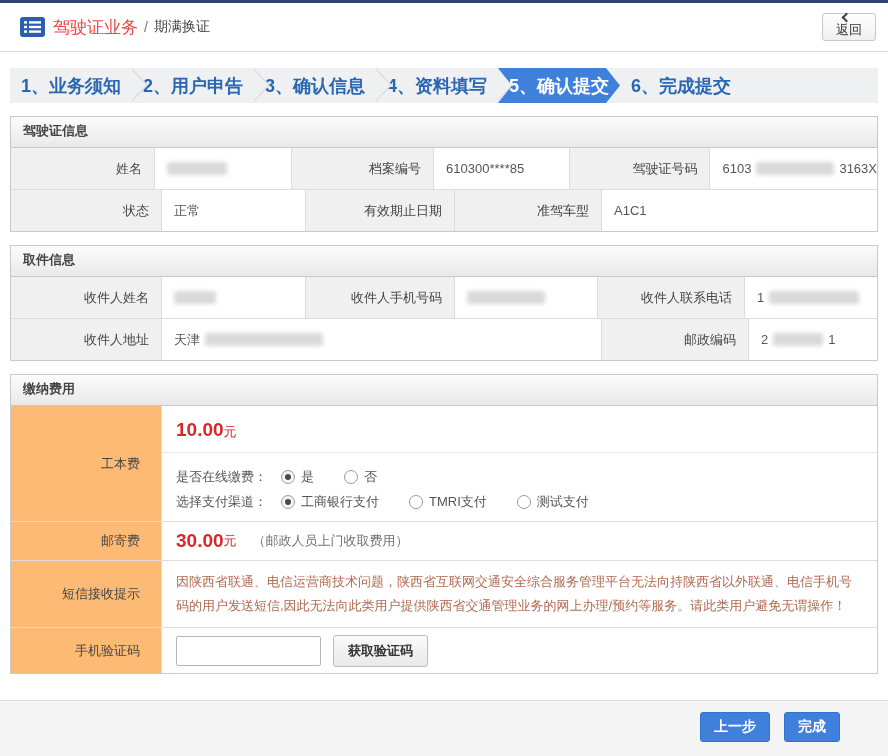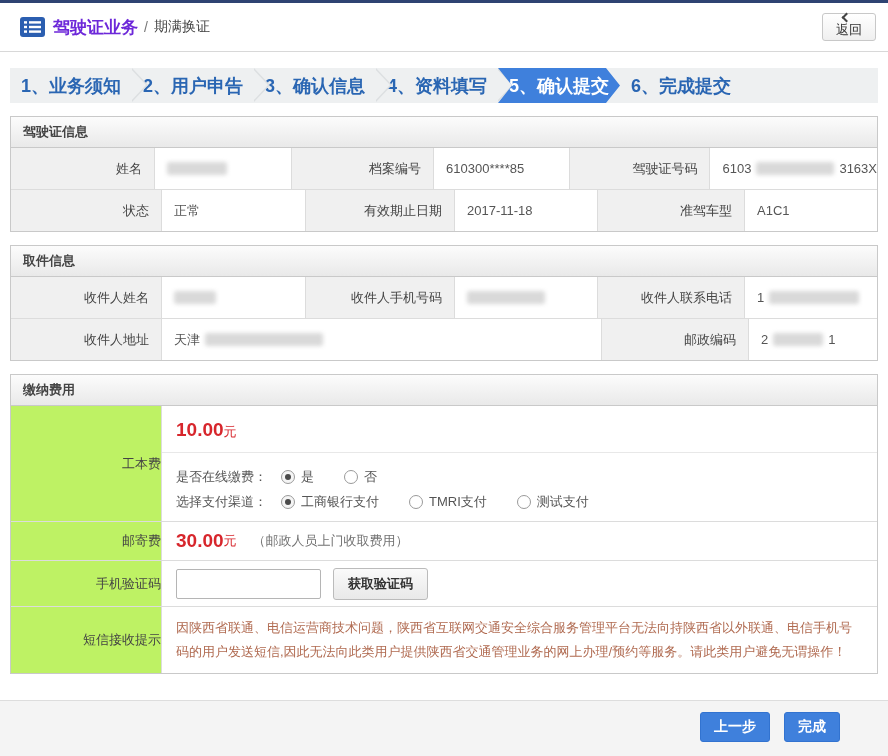"驾驶证业务" .page-title { color: #6d28d9 -> #ef4444; font-weight: bold -> normal }
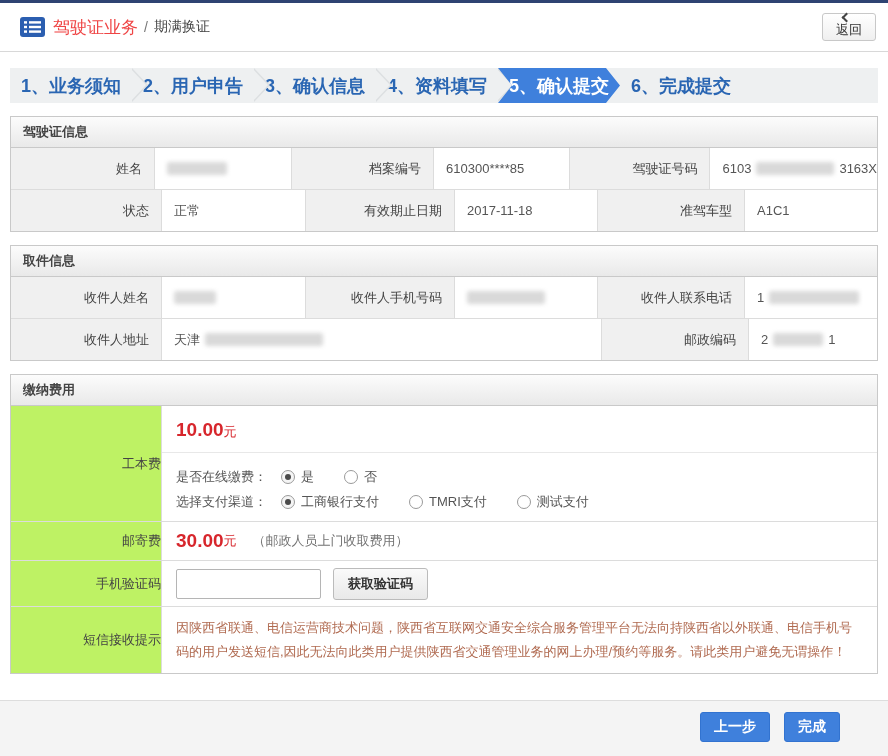"驾驶证信息" .section-header { font-family: none -> Liberation Mono, monospace }
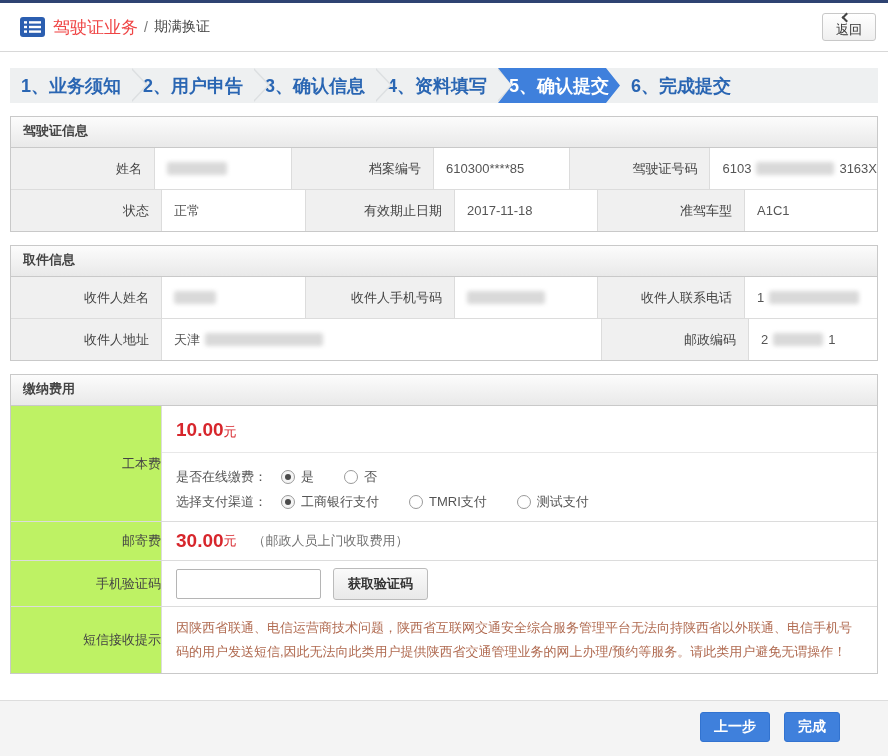"2017-11-18" div.cell { html: <div>2017-11-18</div> -> none }
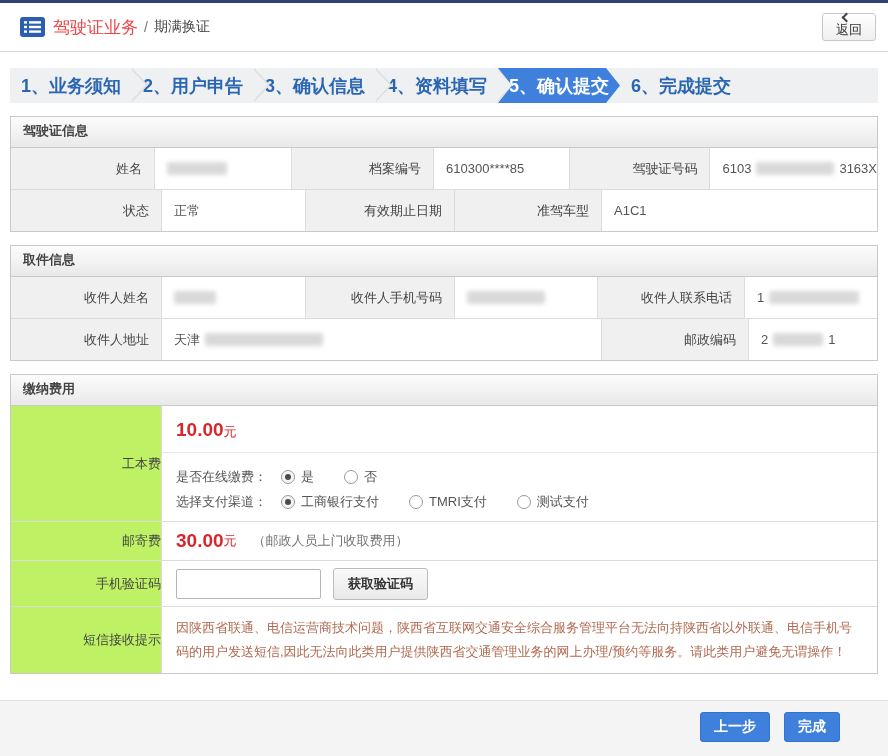"工本费" .fee-lab { background: #bef264 -> #fdba74; padding-right: 0 -> 21px }
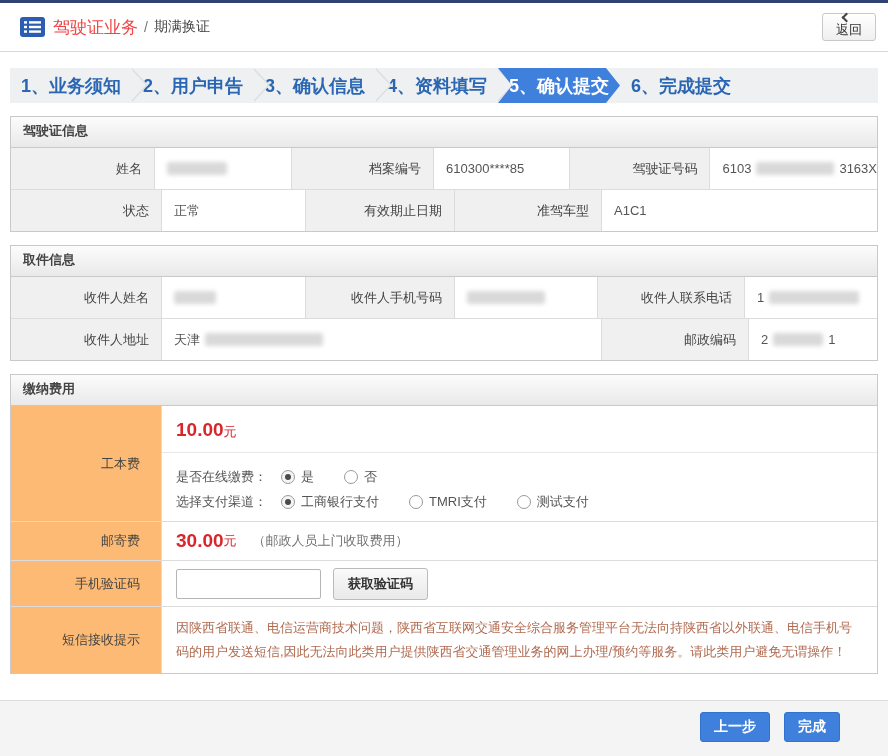"手机验证码" div.fee-row { order: before "短信接收提示" -> after "短信接收提示" }
